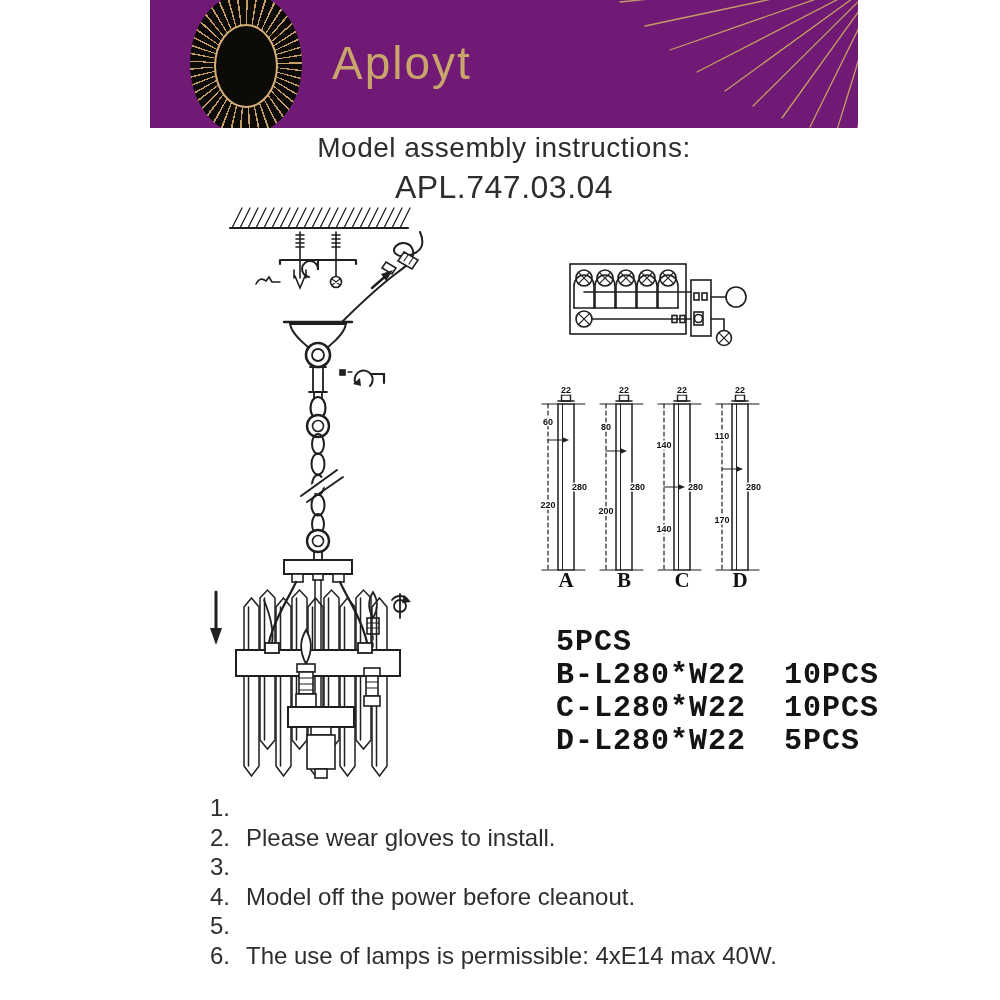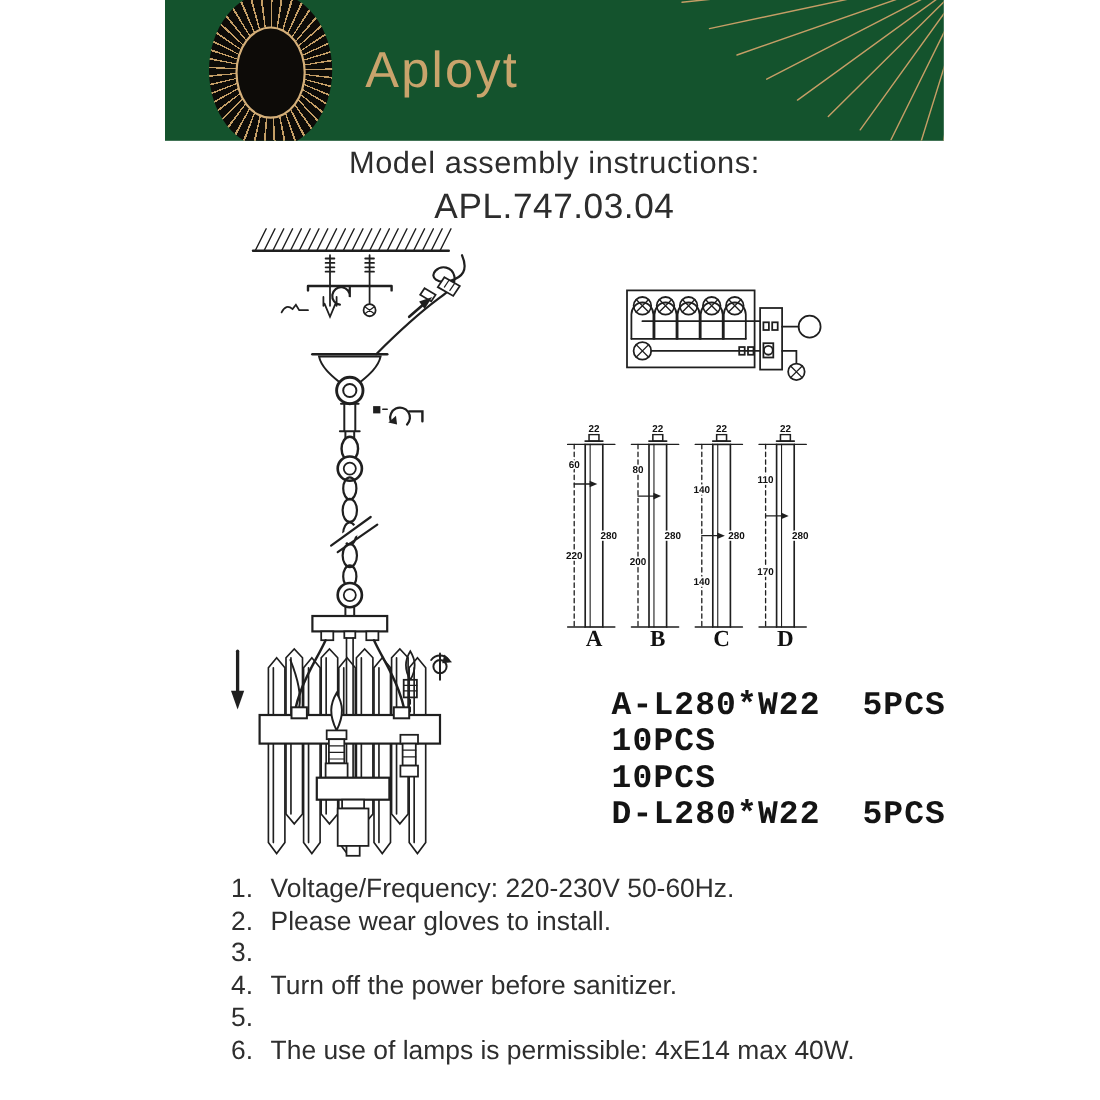"Aployt" .banner { background: #14532d -> #701a75 }
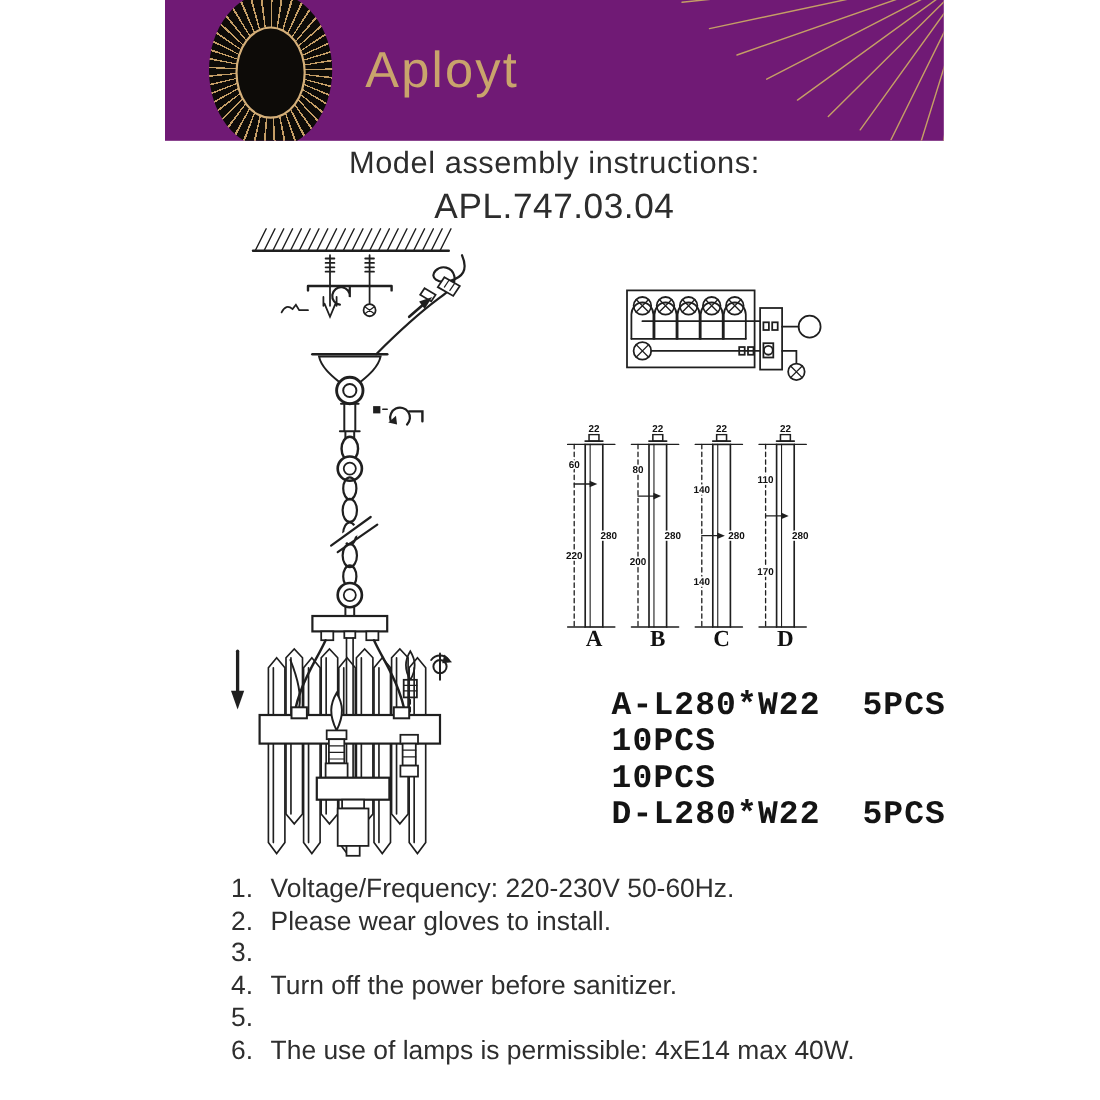"22" .crystals { left: 512px -> 538px }
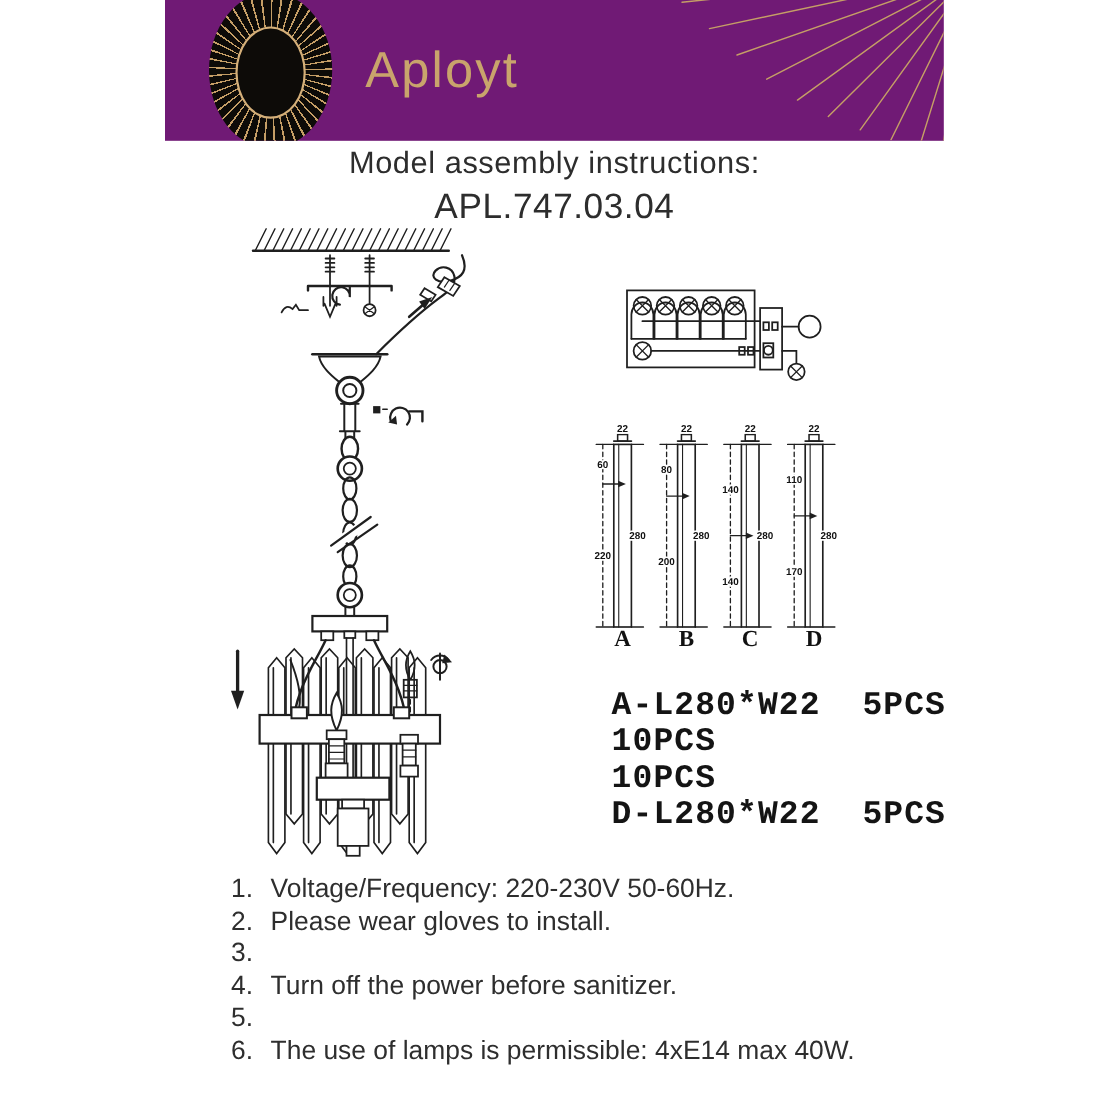"A-L280*W22" span.part-label { html: <span>A-L280*W22</span> -> none }
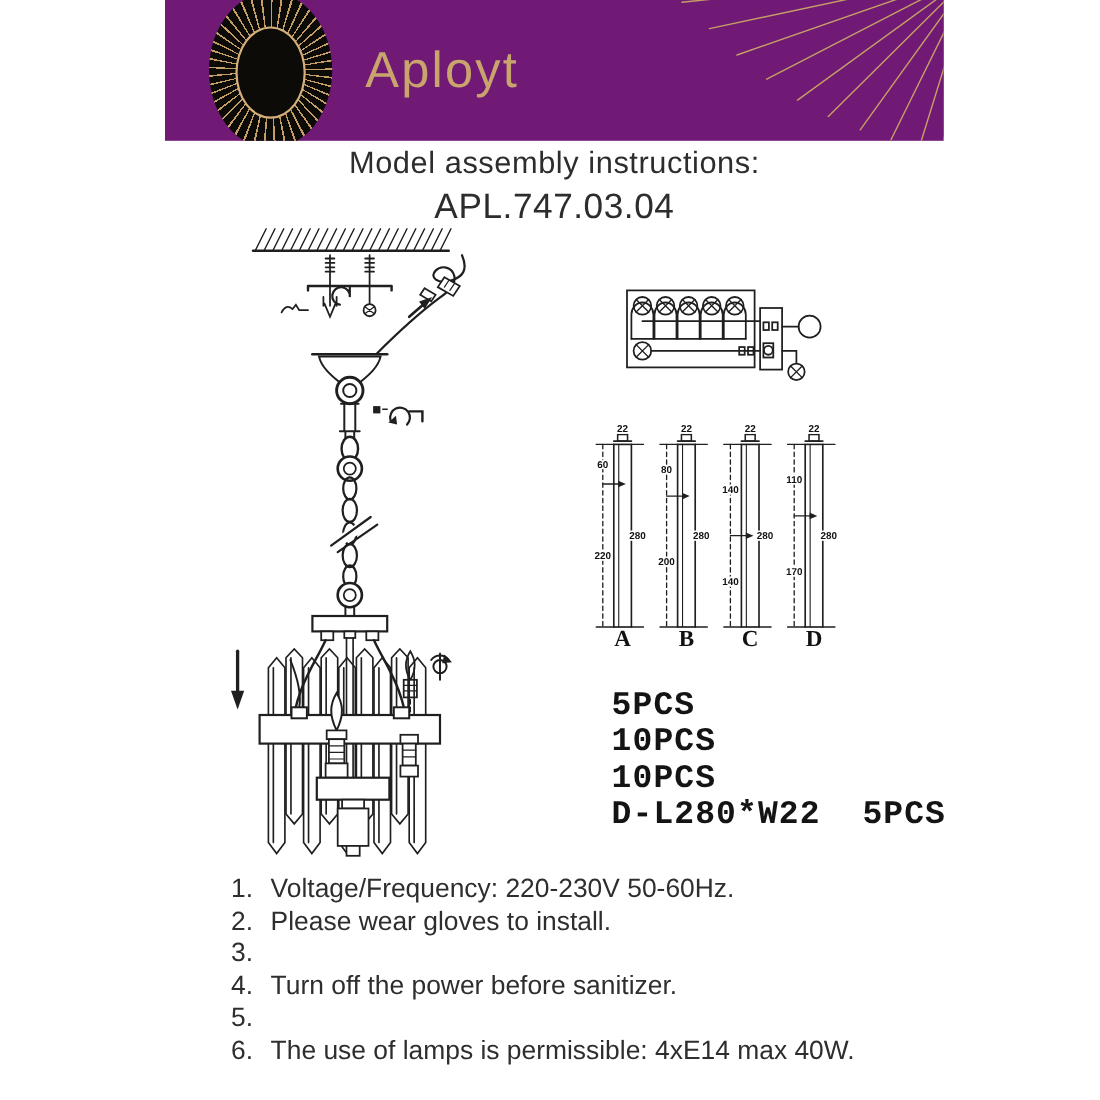"B-L280*W22" span.part-label { html: none -> <span>B-L280*W22</span> }
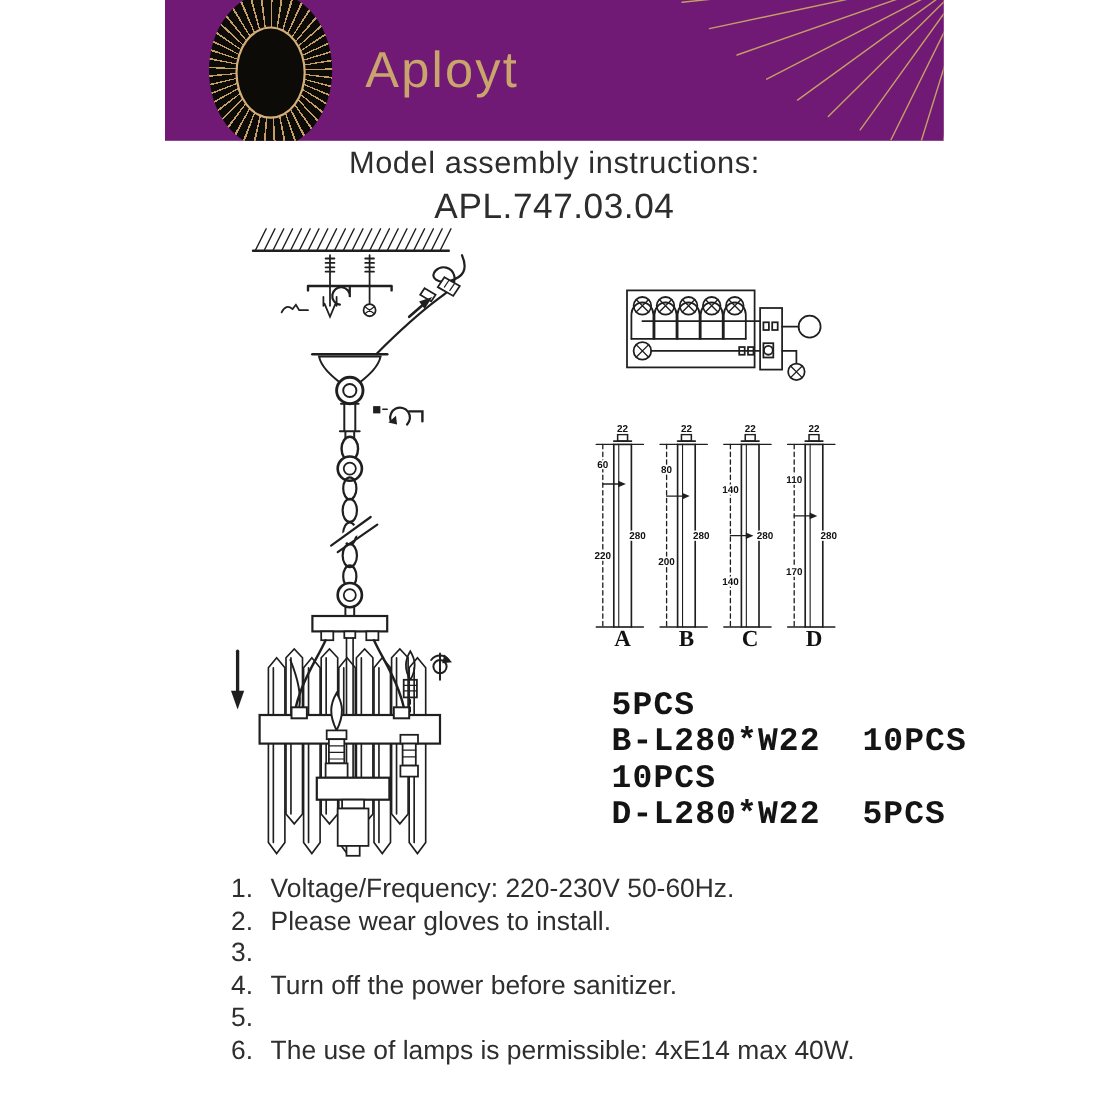"C-L280*W22" span.part-label { html: none -> <span>C-L280*W22</span> }
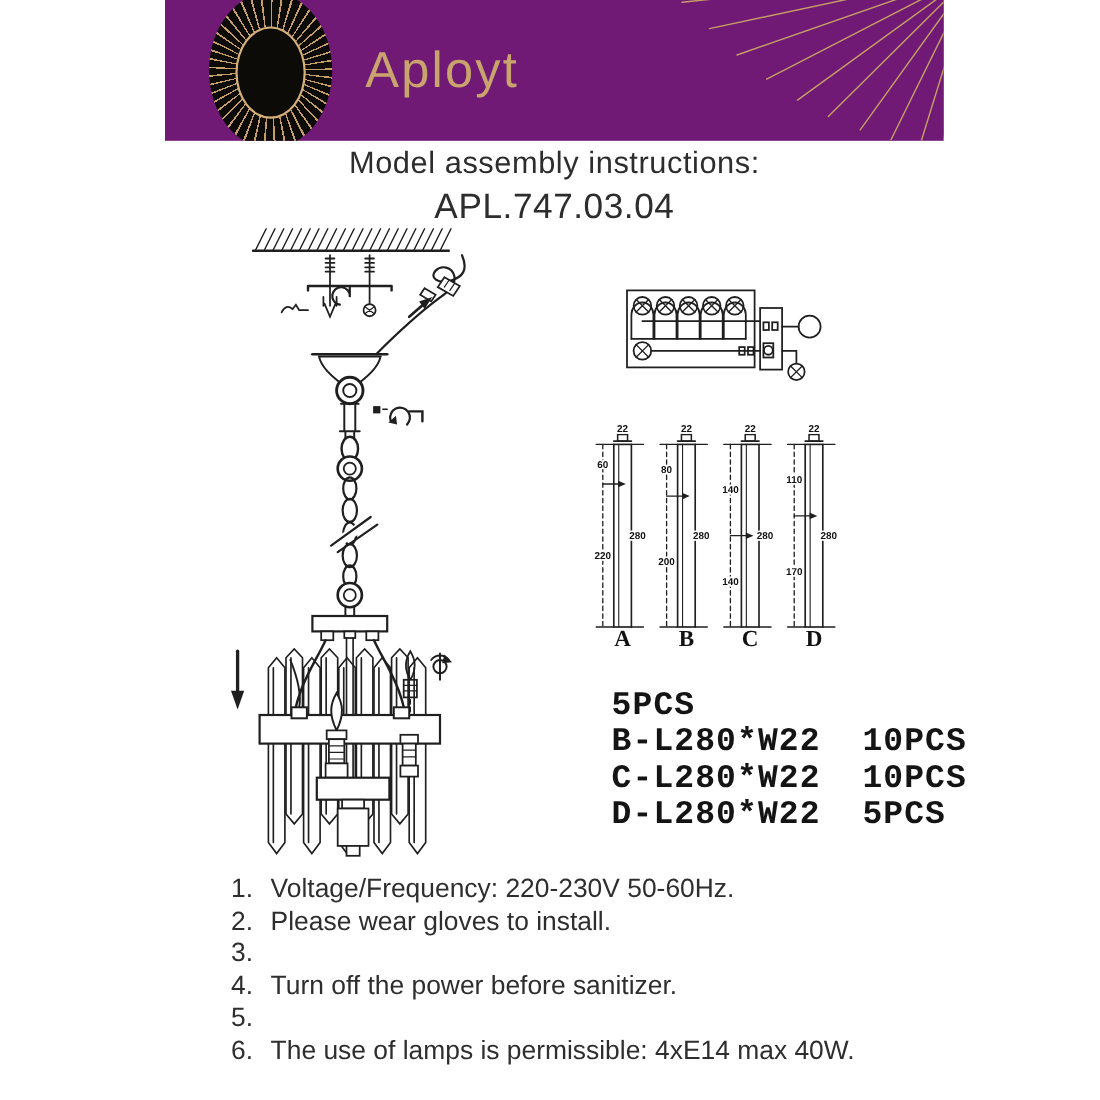"Voltage/Frequency: 220-230V 50-60Hz." span.note-text { html: <span>Voltage/Frequency: 220-230V 50-60Hz.</span> -> none }
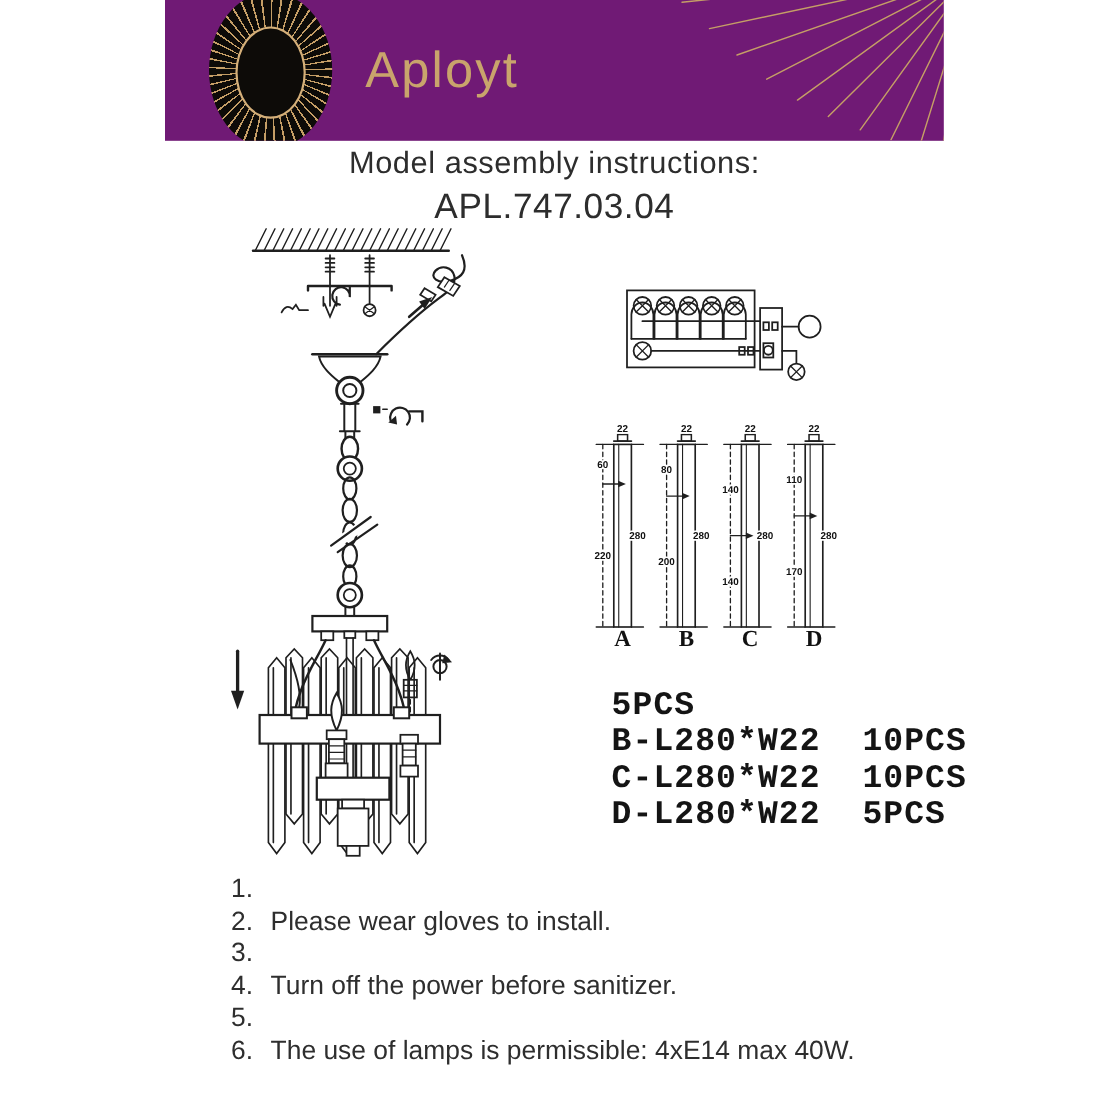"Turn off the power before" span.note-text { text: Turn off the power before sanitizer -> Model off the power before cleanout }
